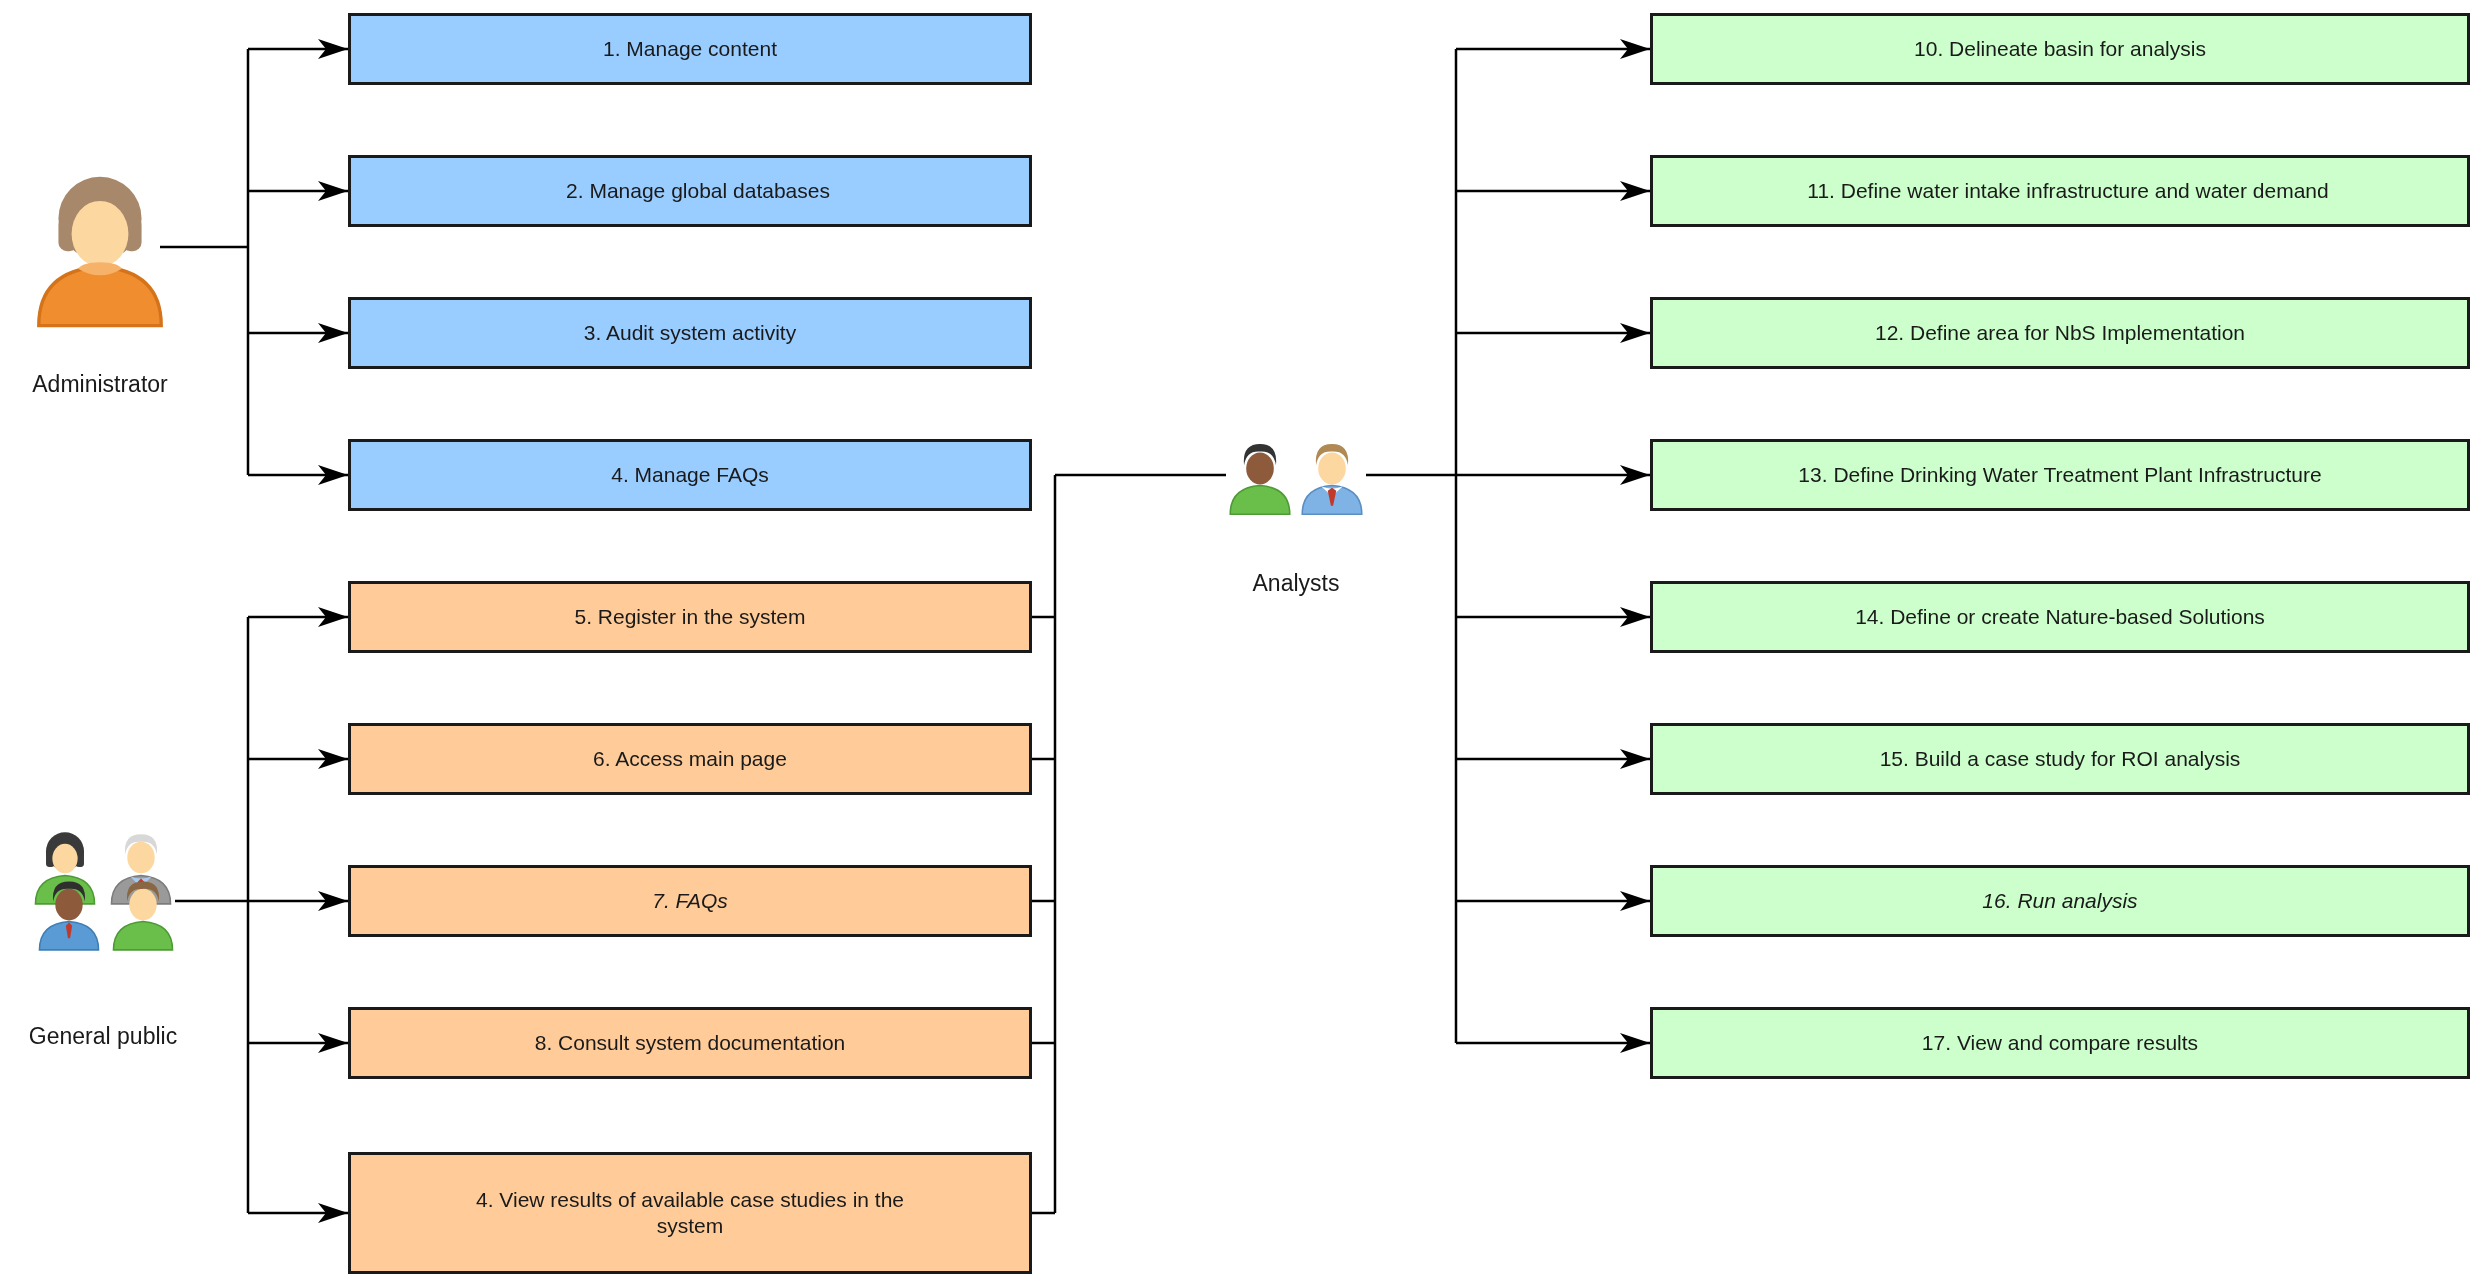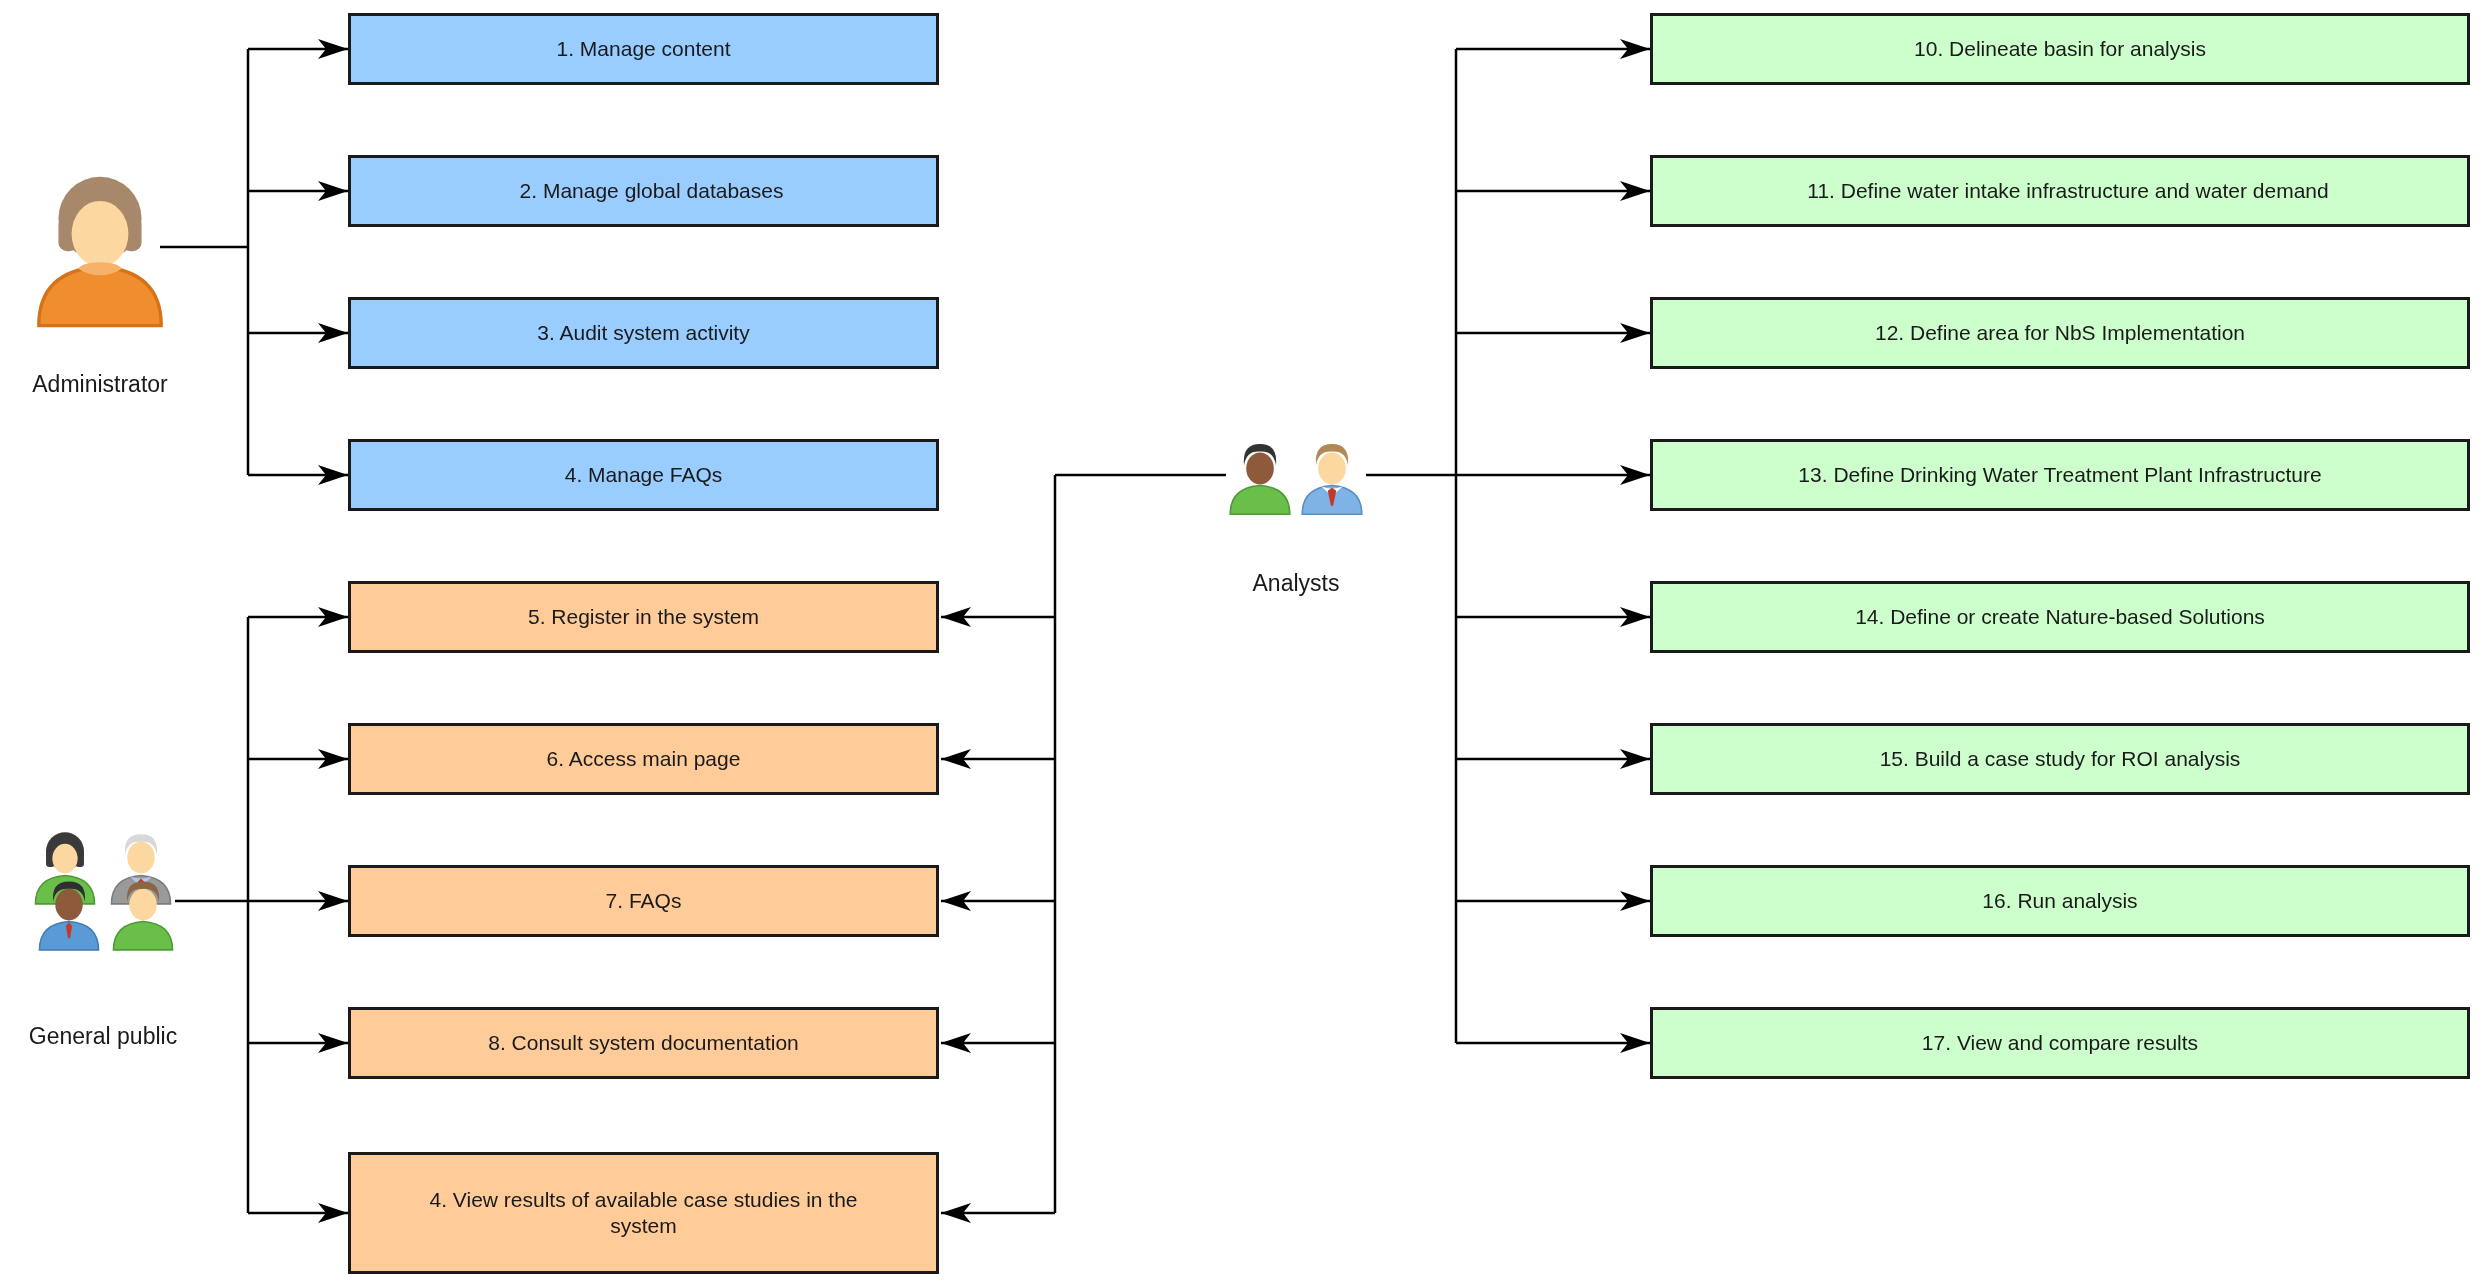"1. Manage content" .leftcol { width: 591px -> 684px }
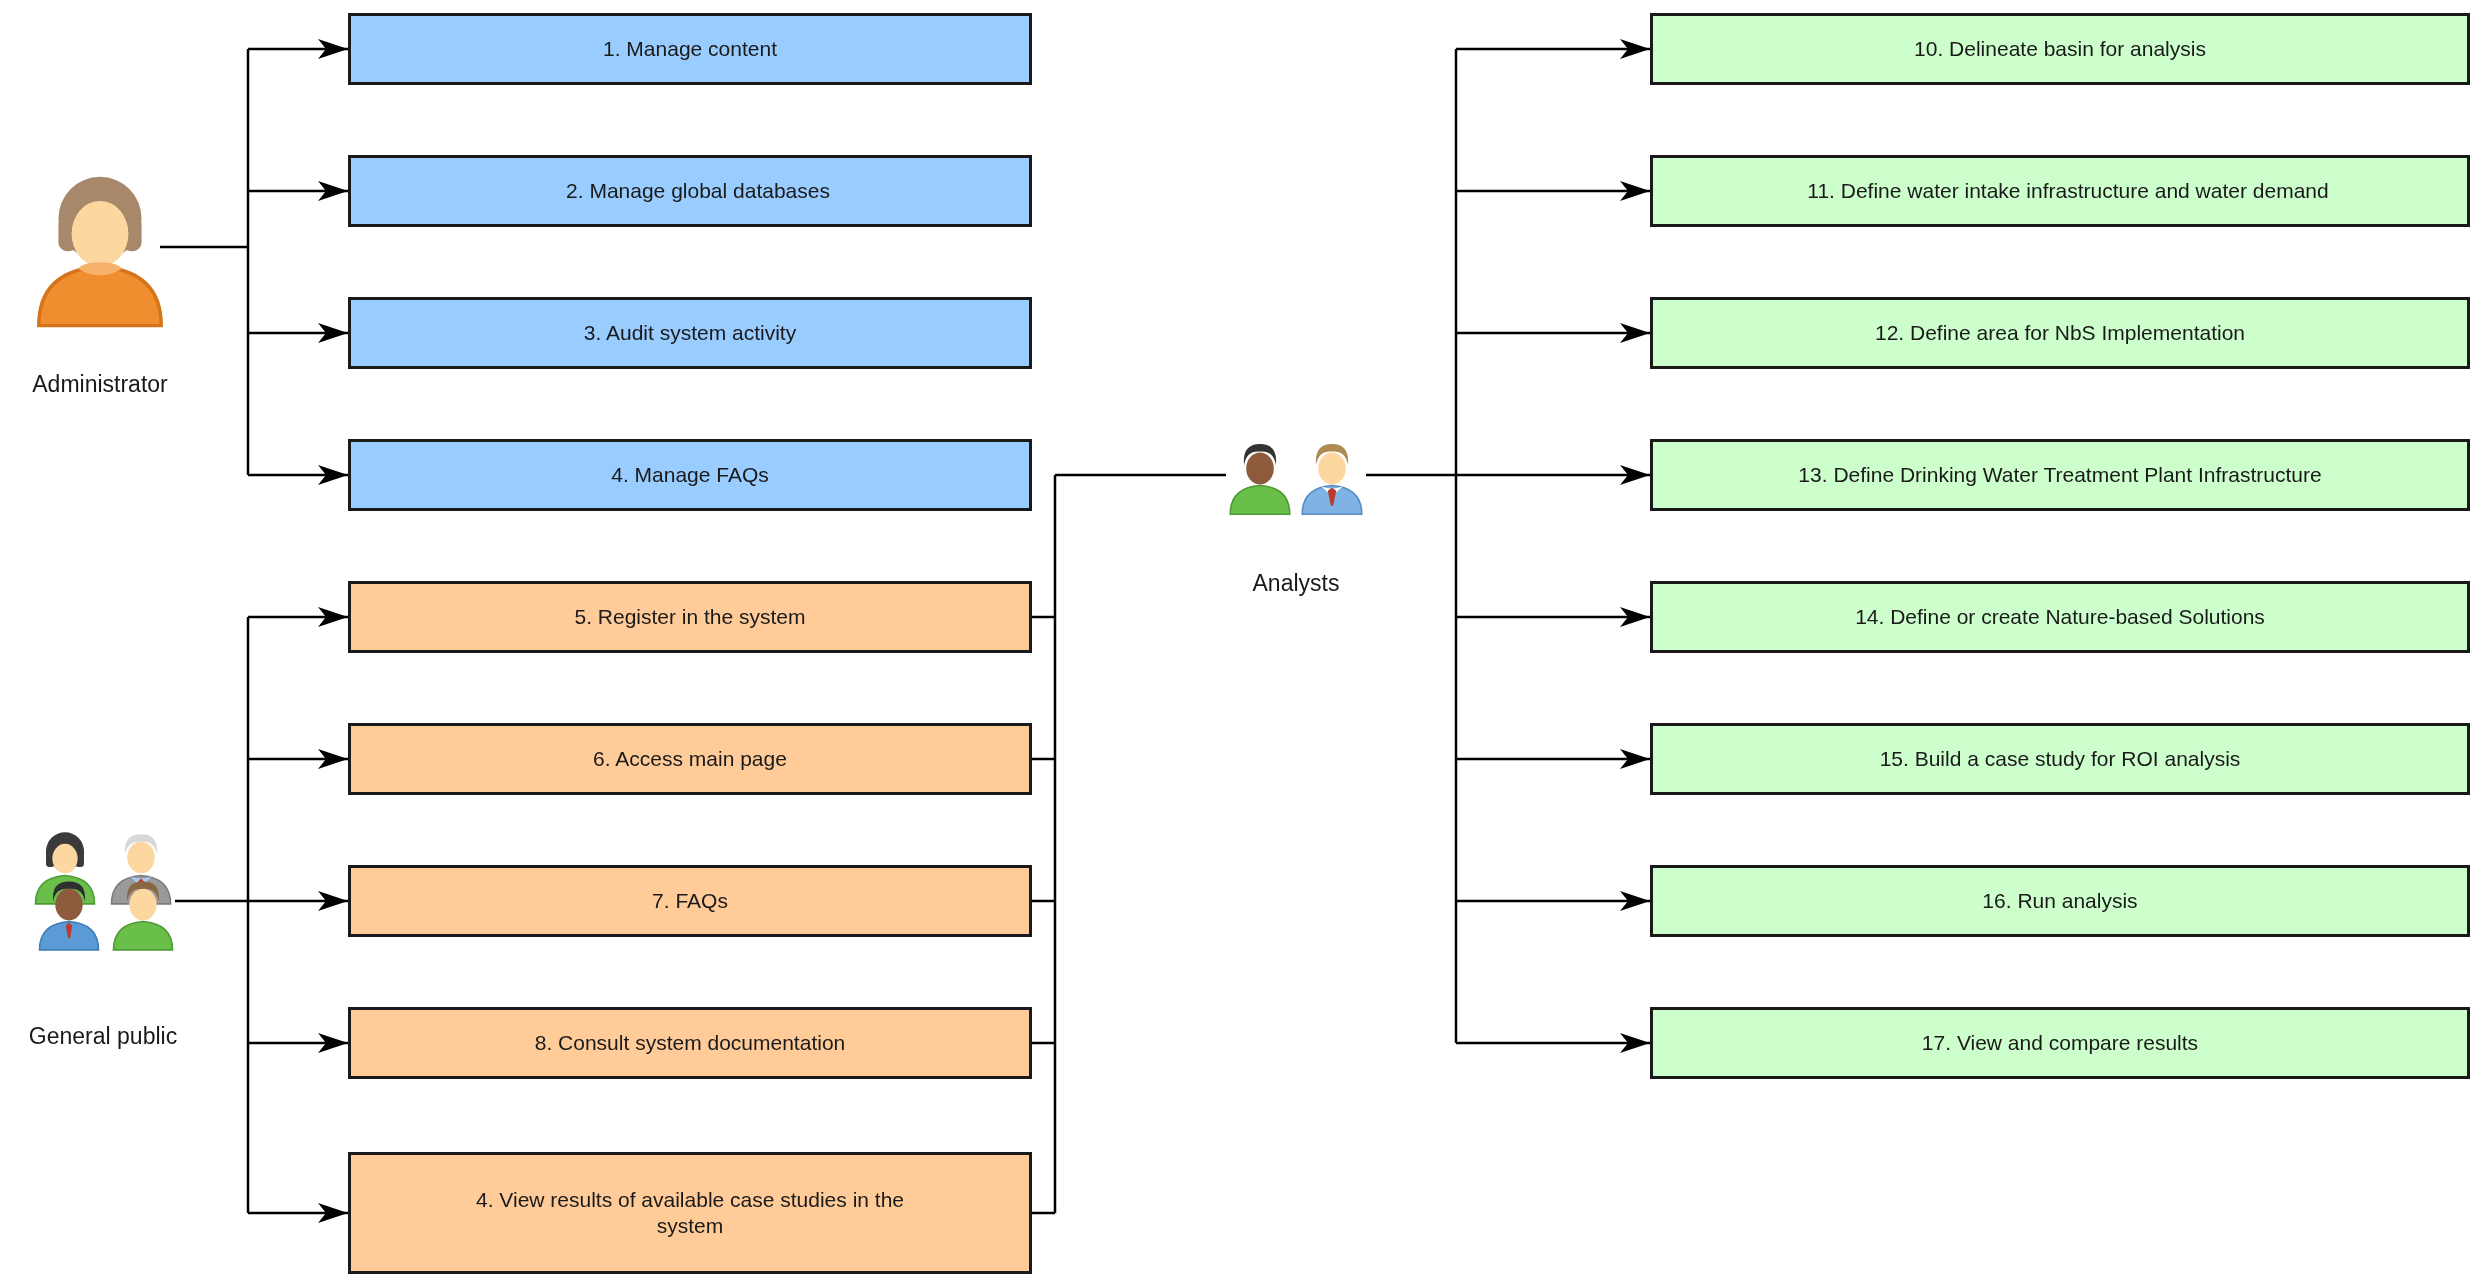"7. FAQs" .r7 { font-style: none -> italic }
